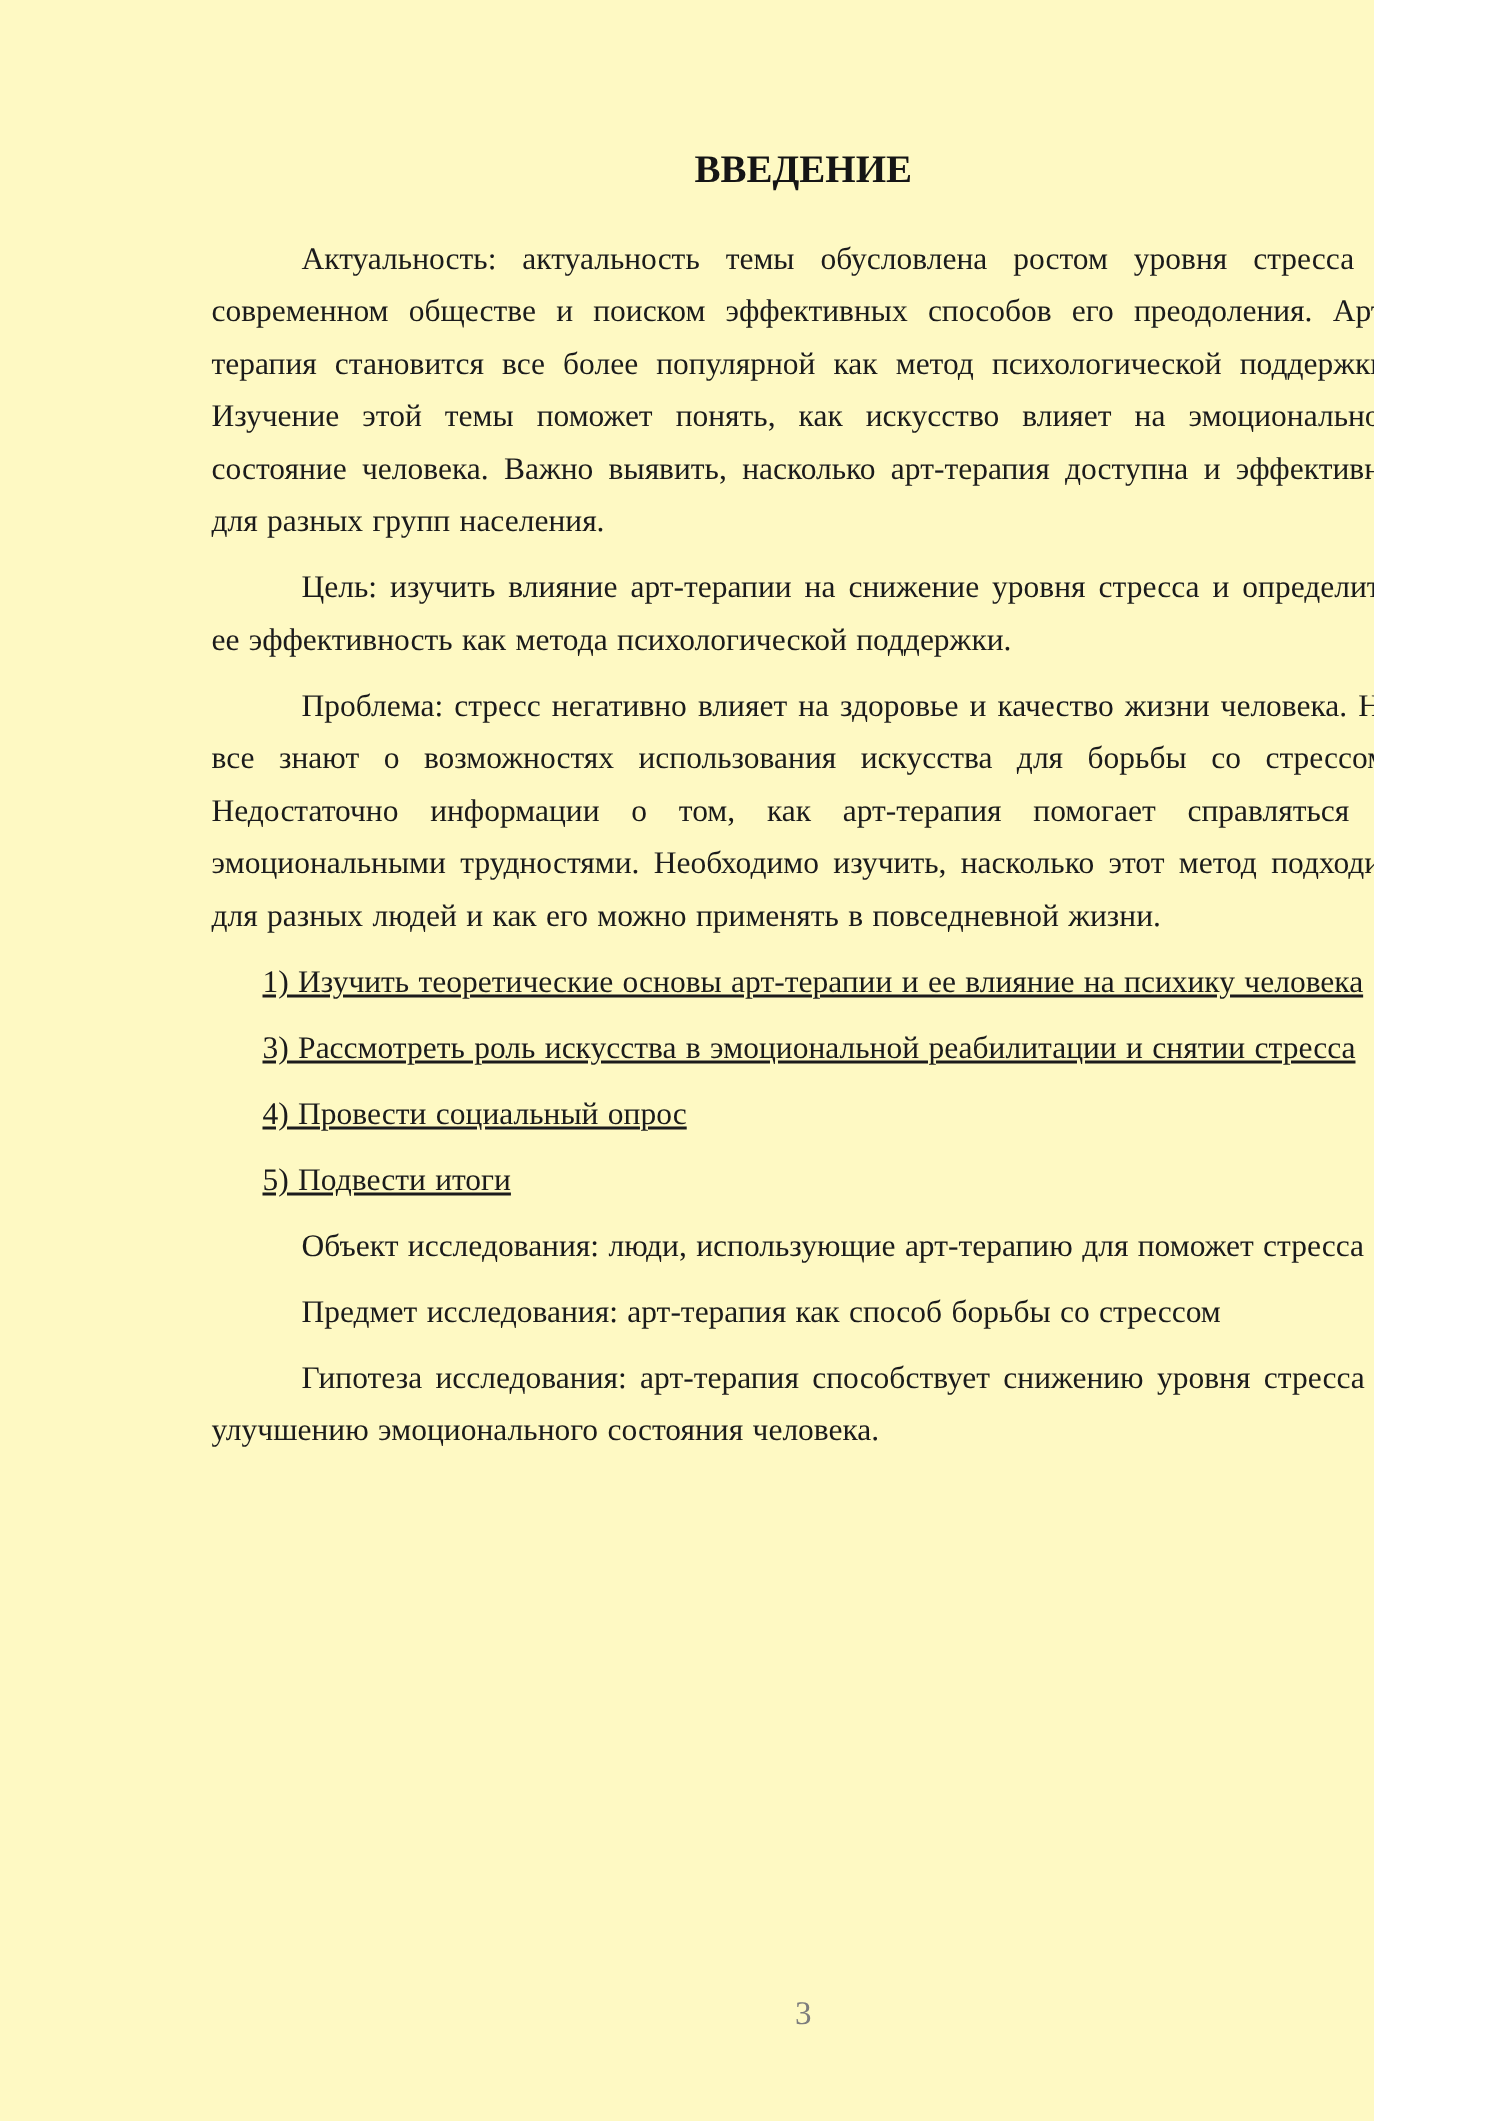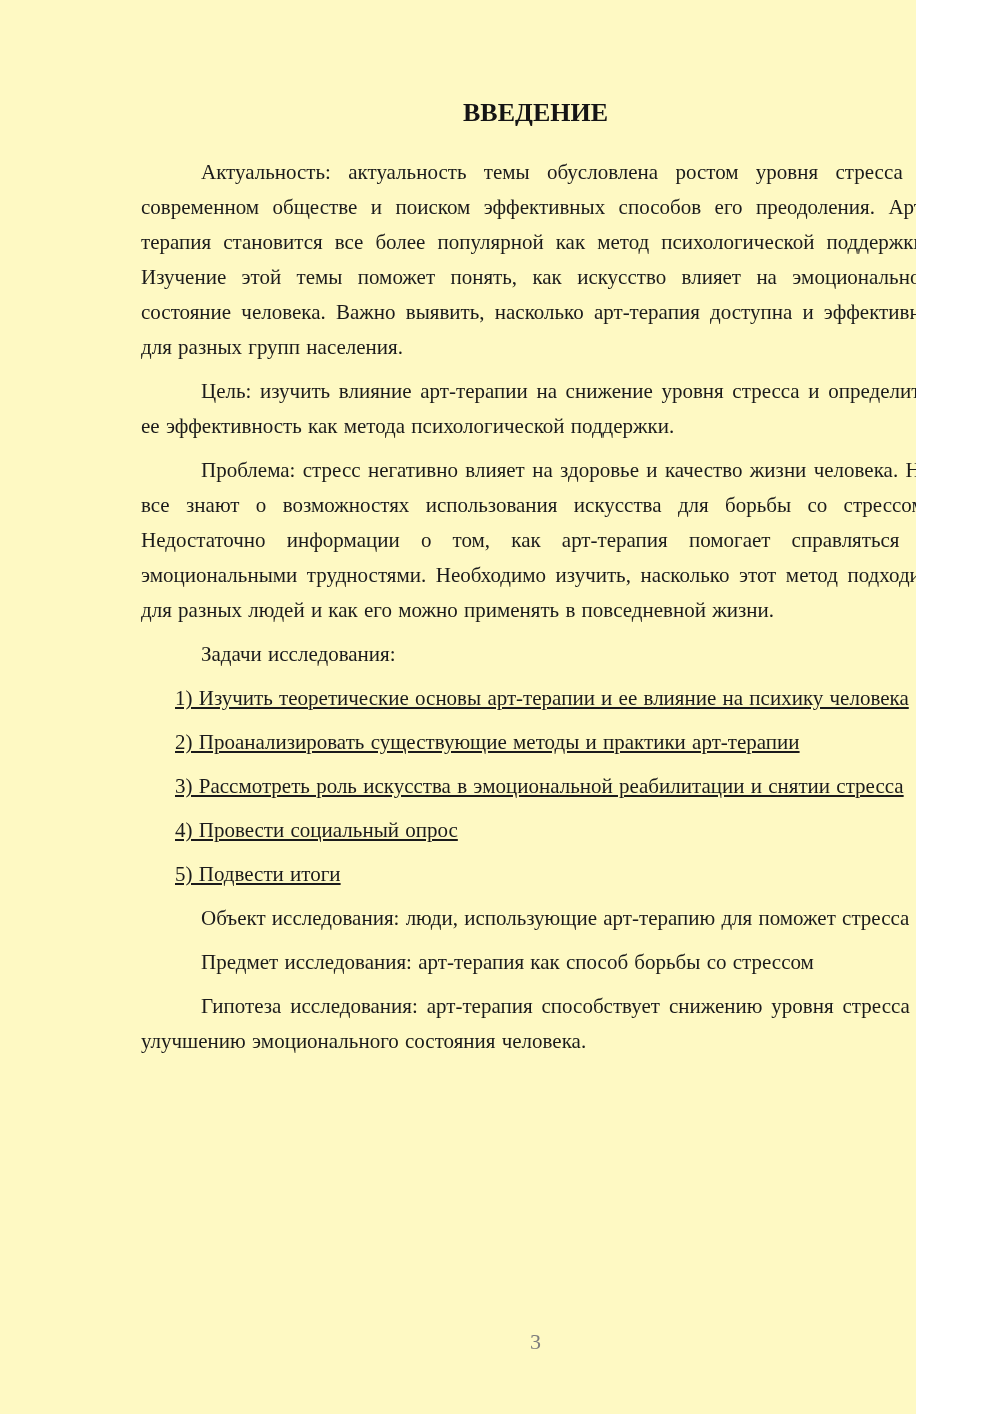"Задачи исследования:" p.paragraph { html: <p>Задачи исследования:</p> -> none }
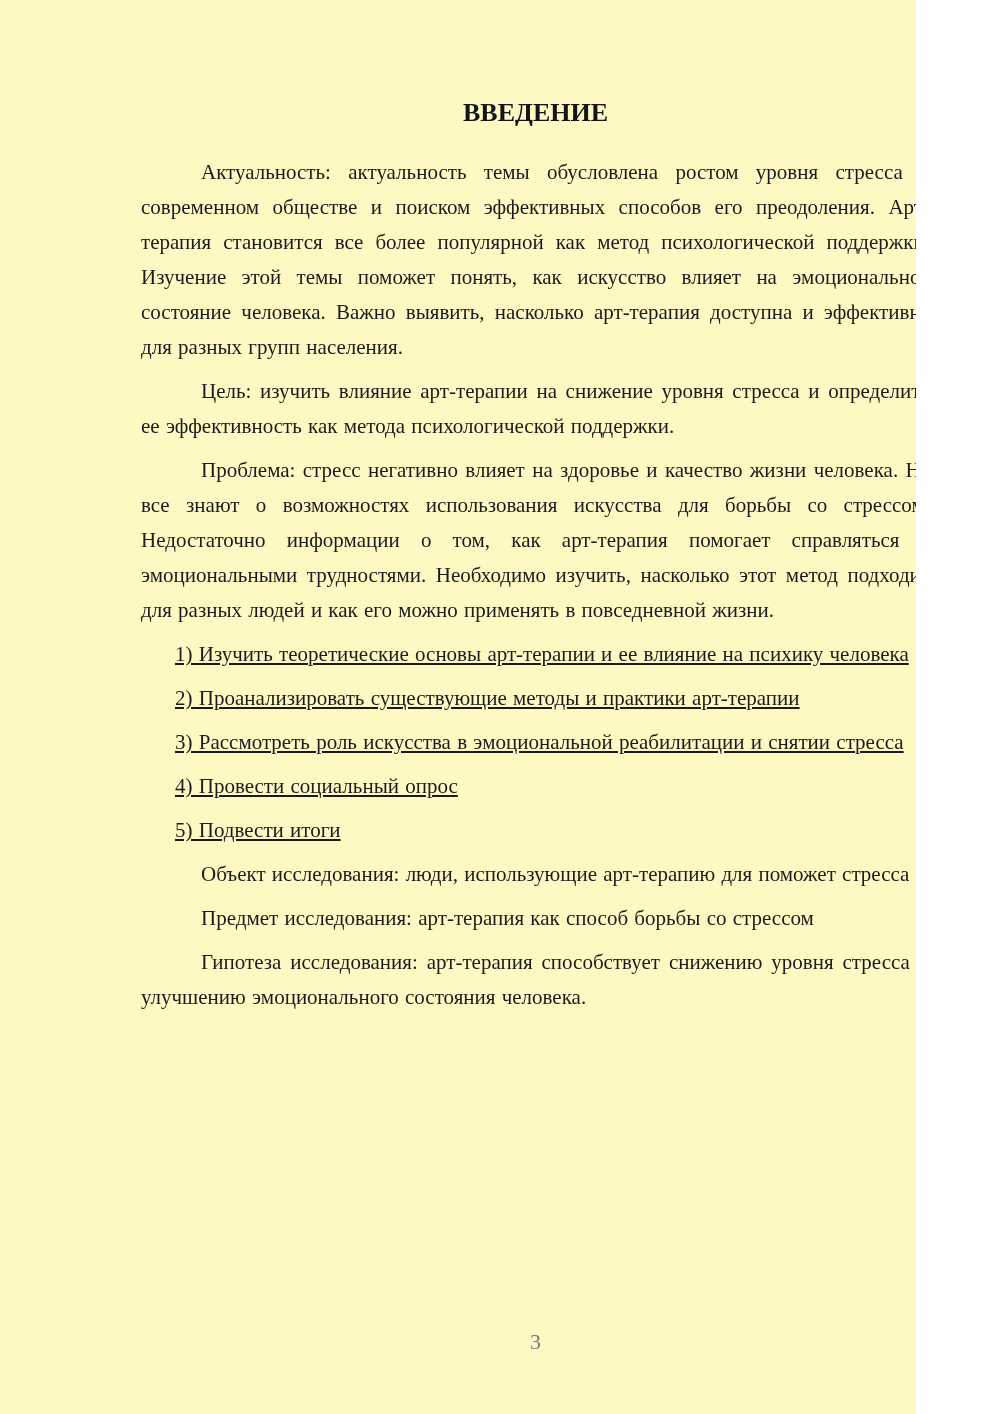"2) Проанализировать существующие методы" p.list-item { html: <p>2) Проанализировать существующие методы и практики арт-терапии</p> -> none }
